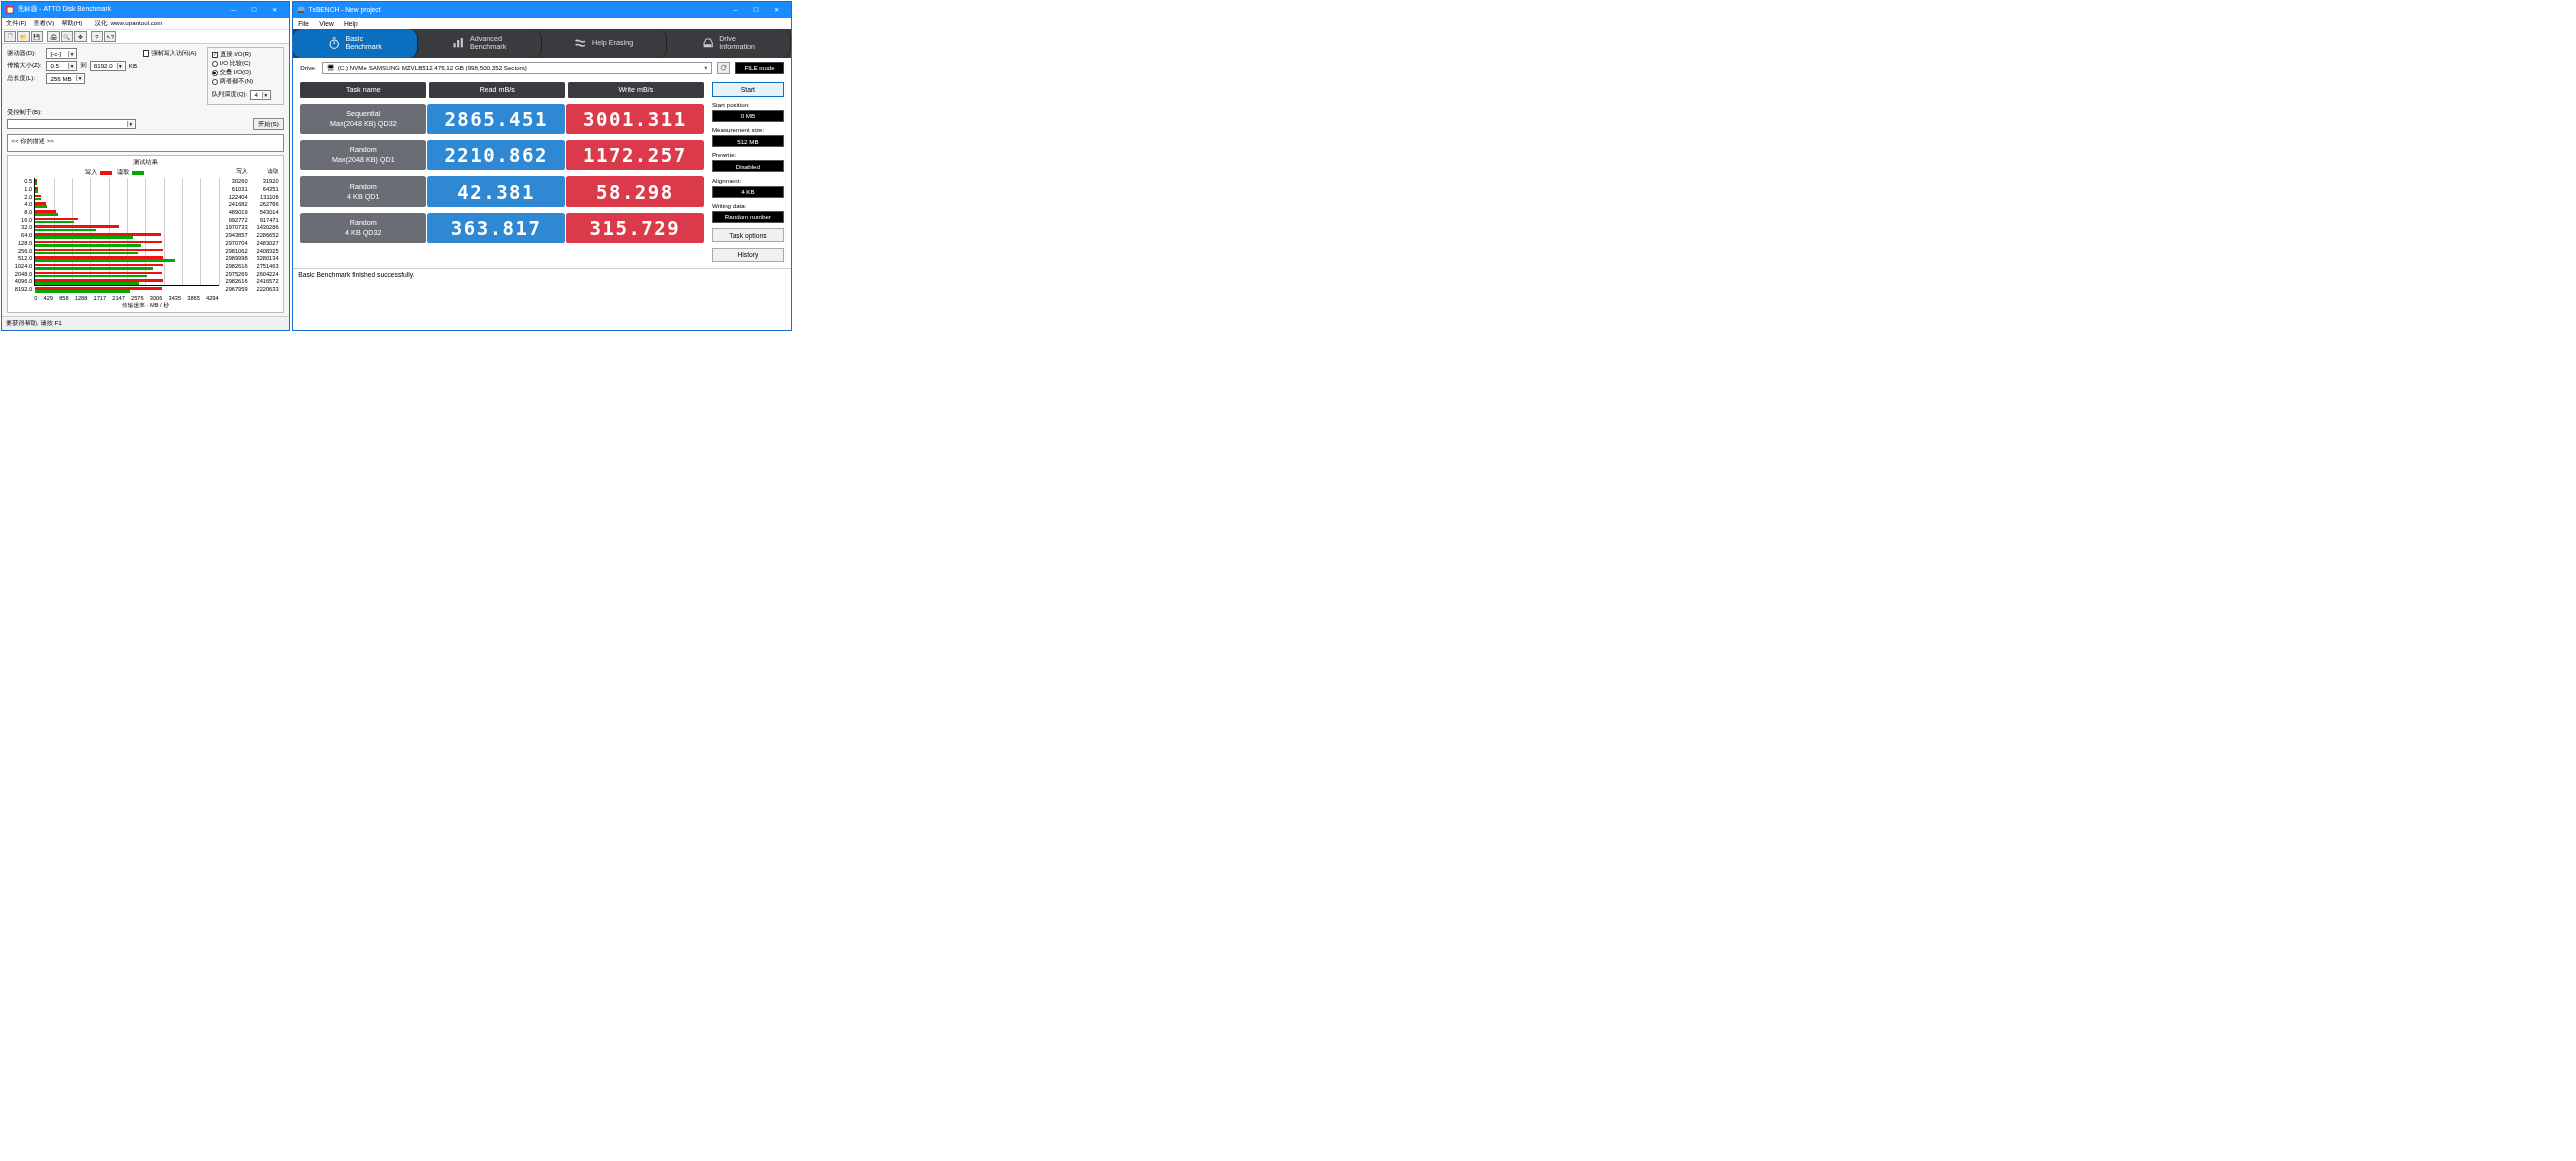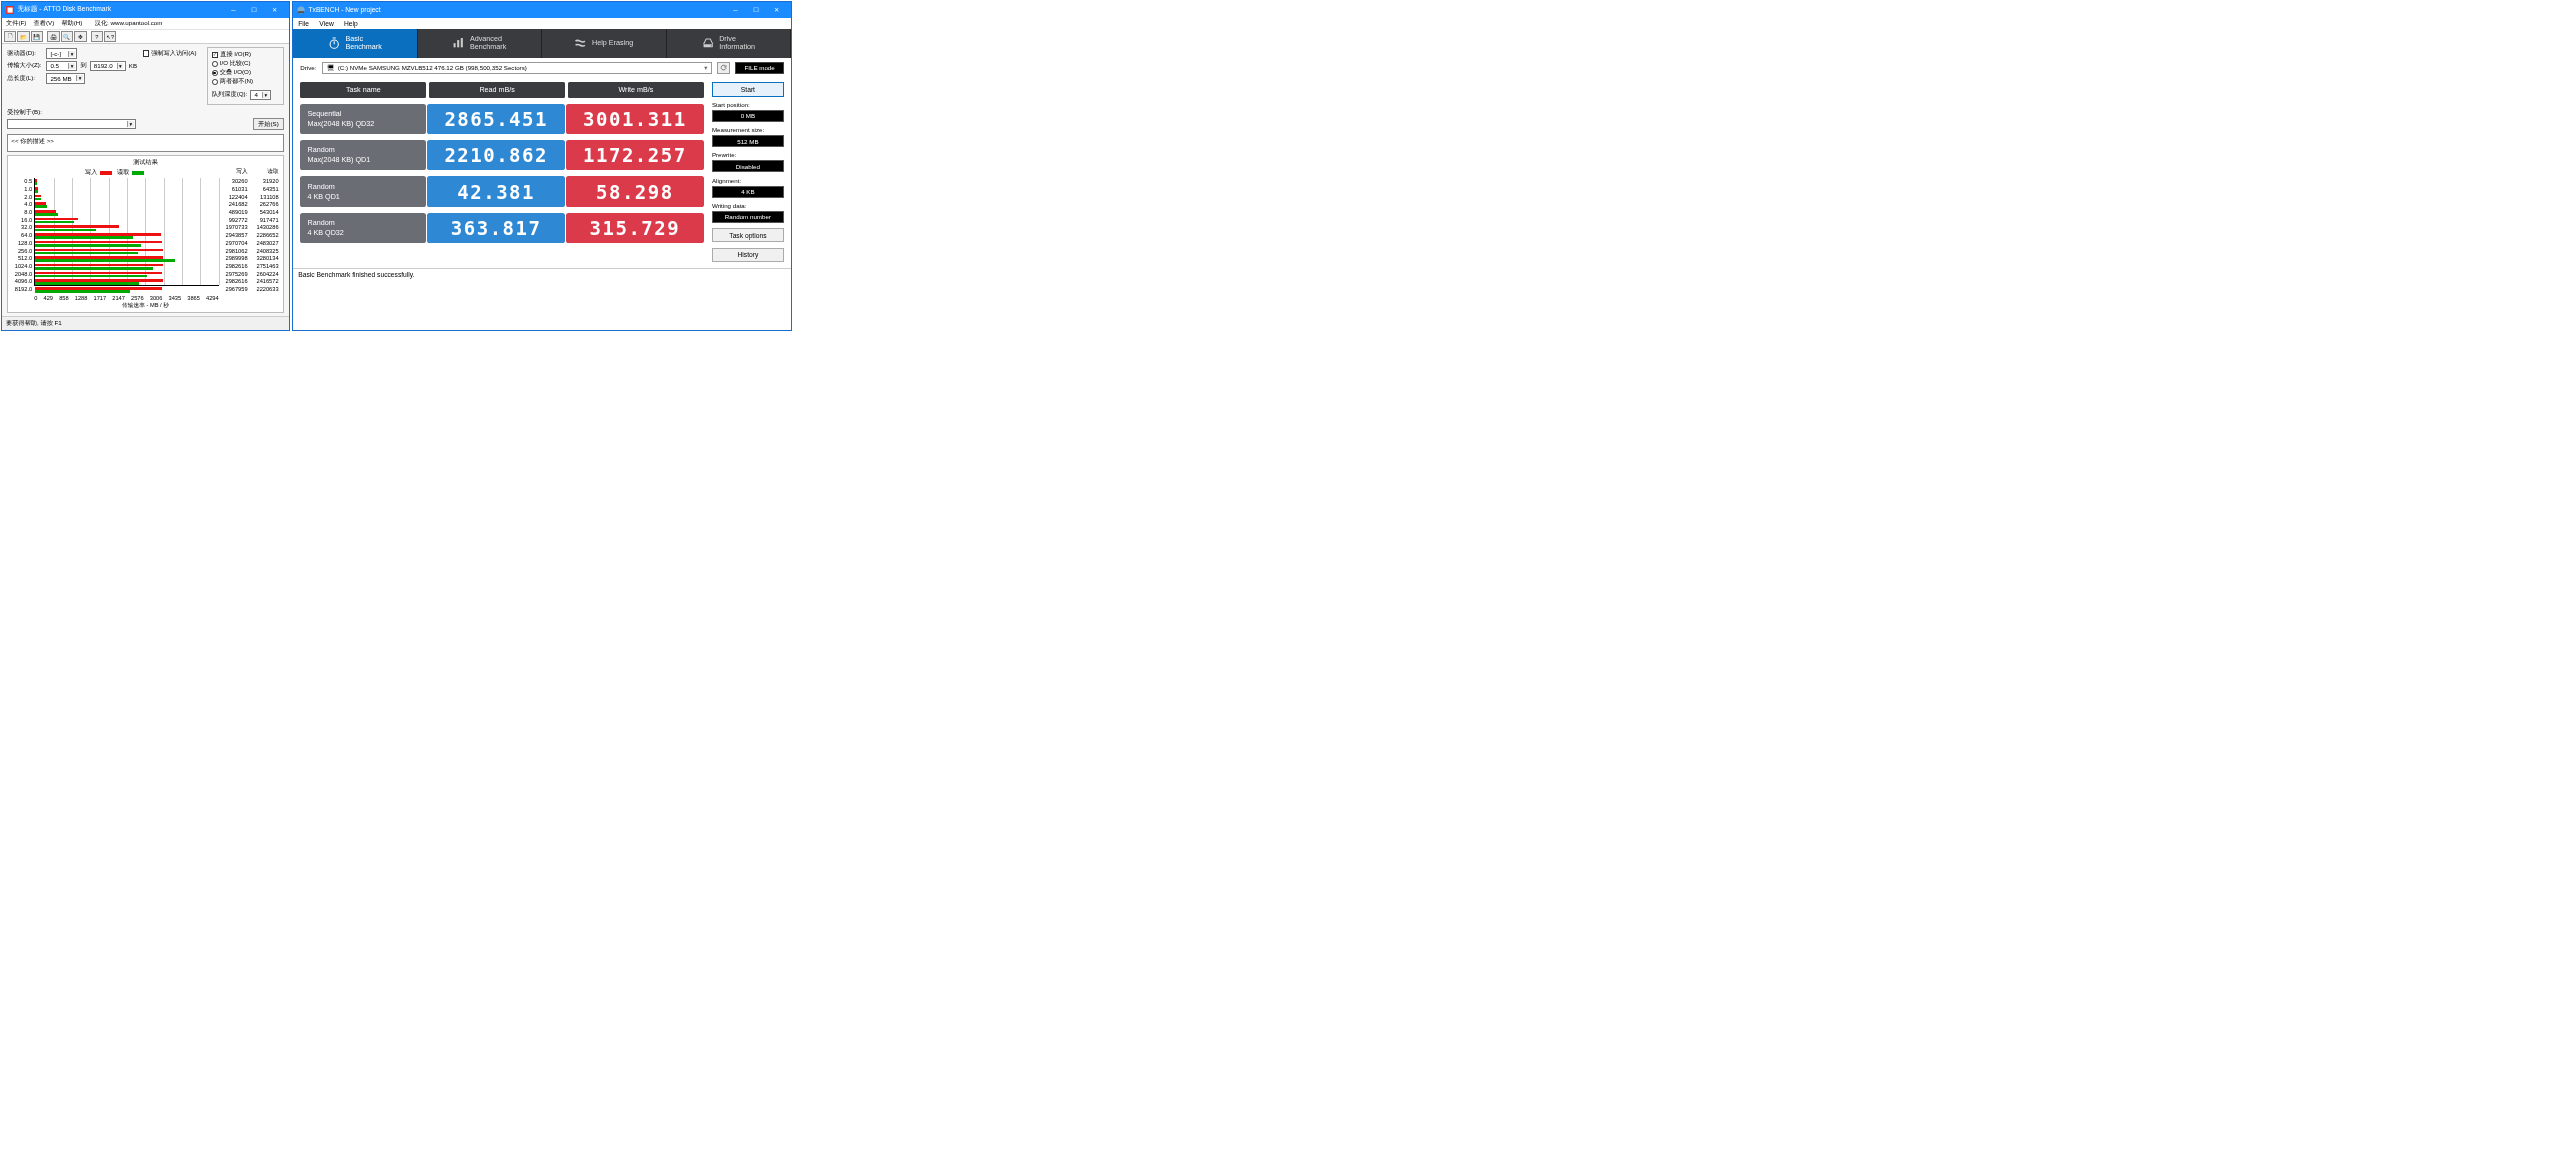"Basic" .tab { border-radius: none -> 9px }
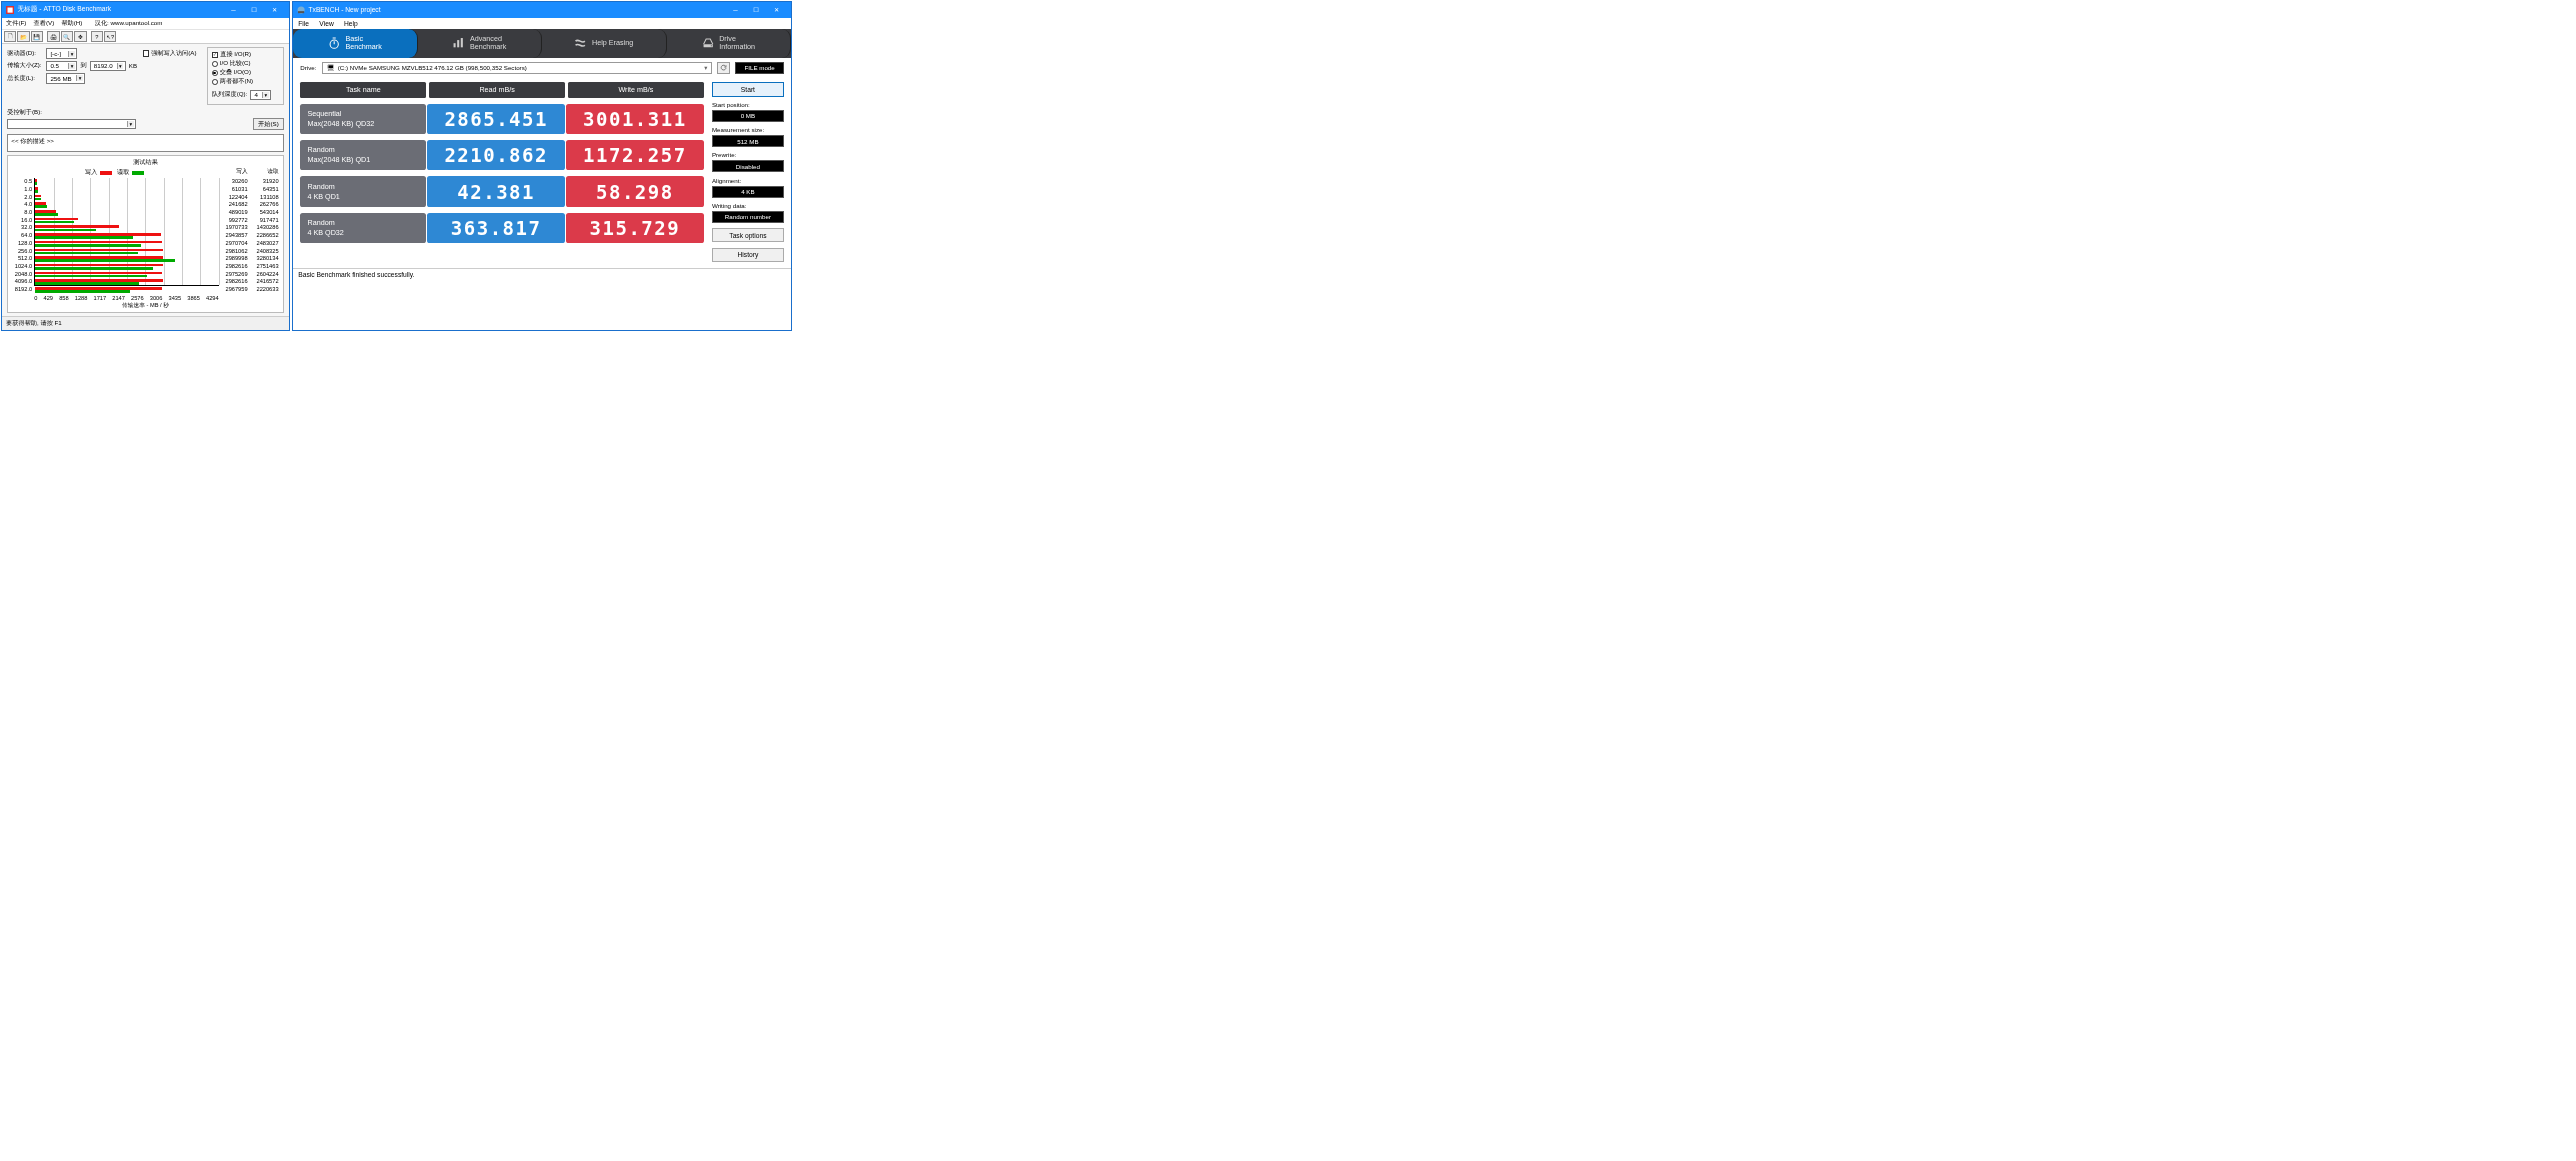"Sequential" .res-row { text-align: none -> center }
